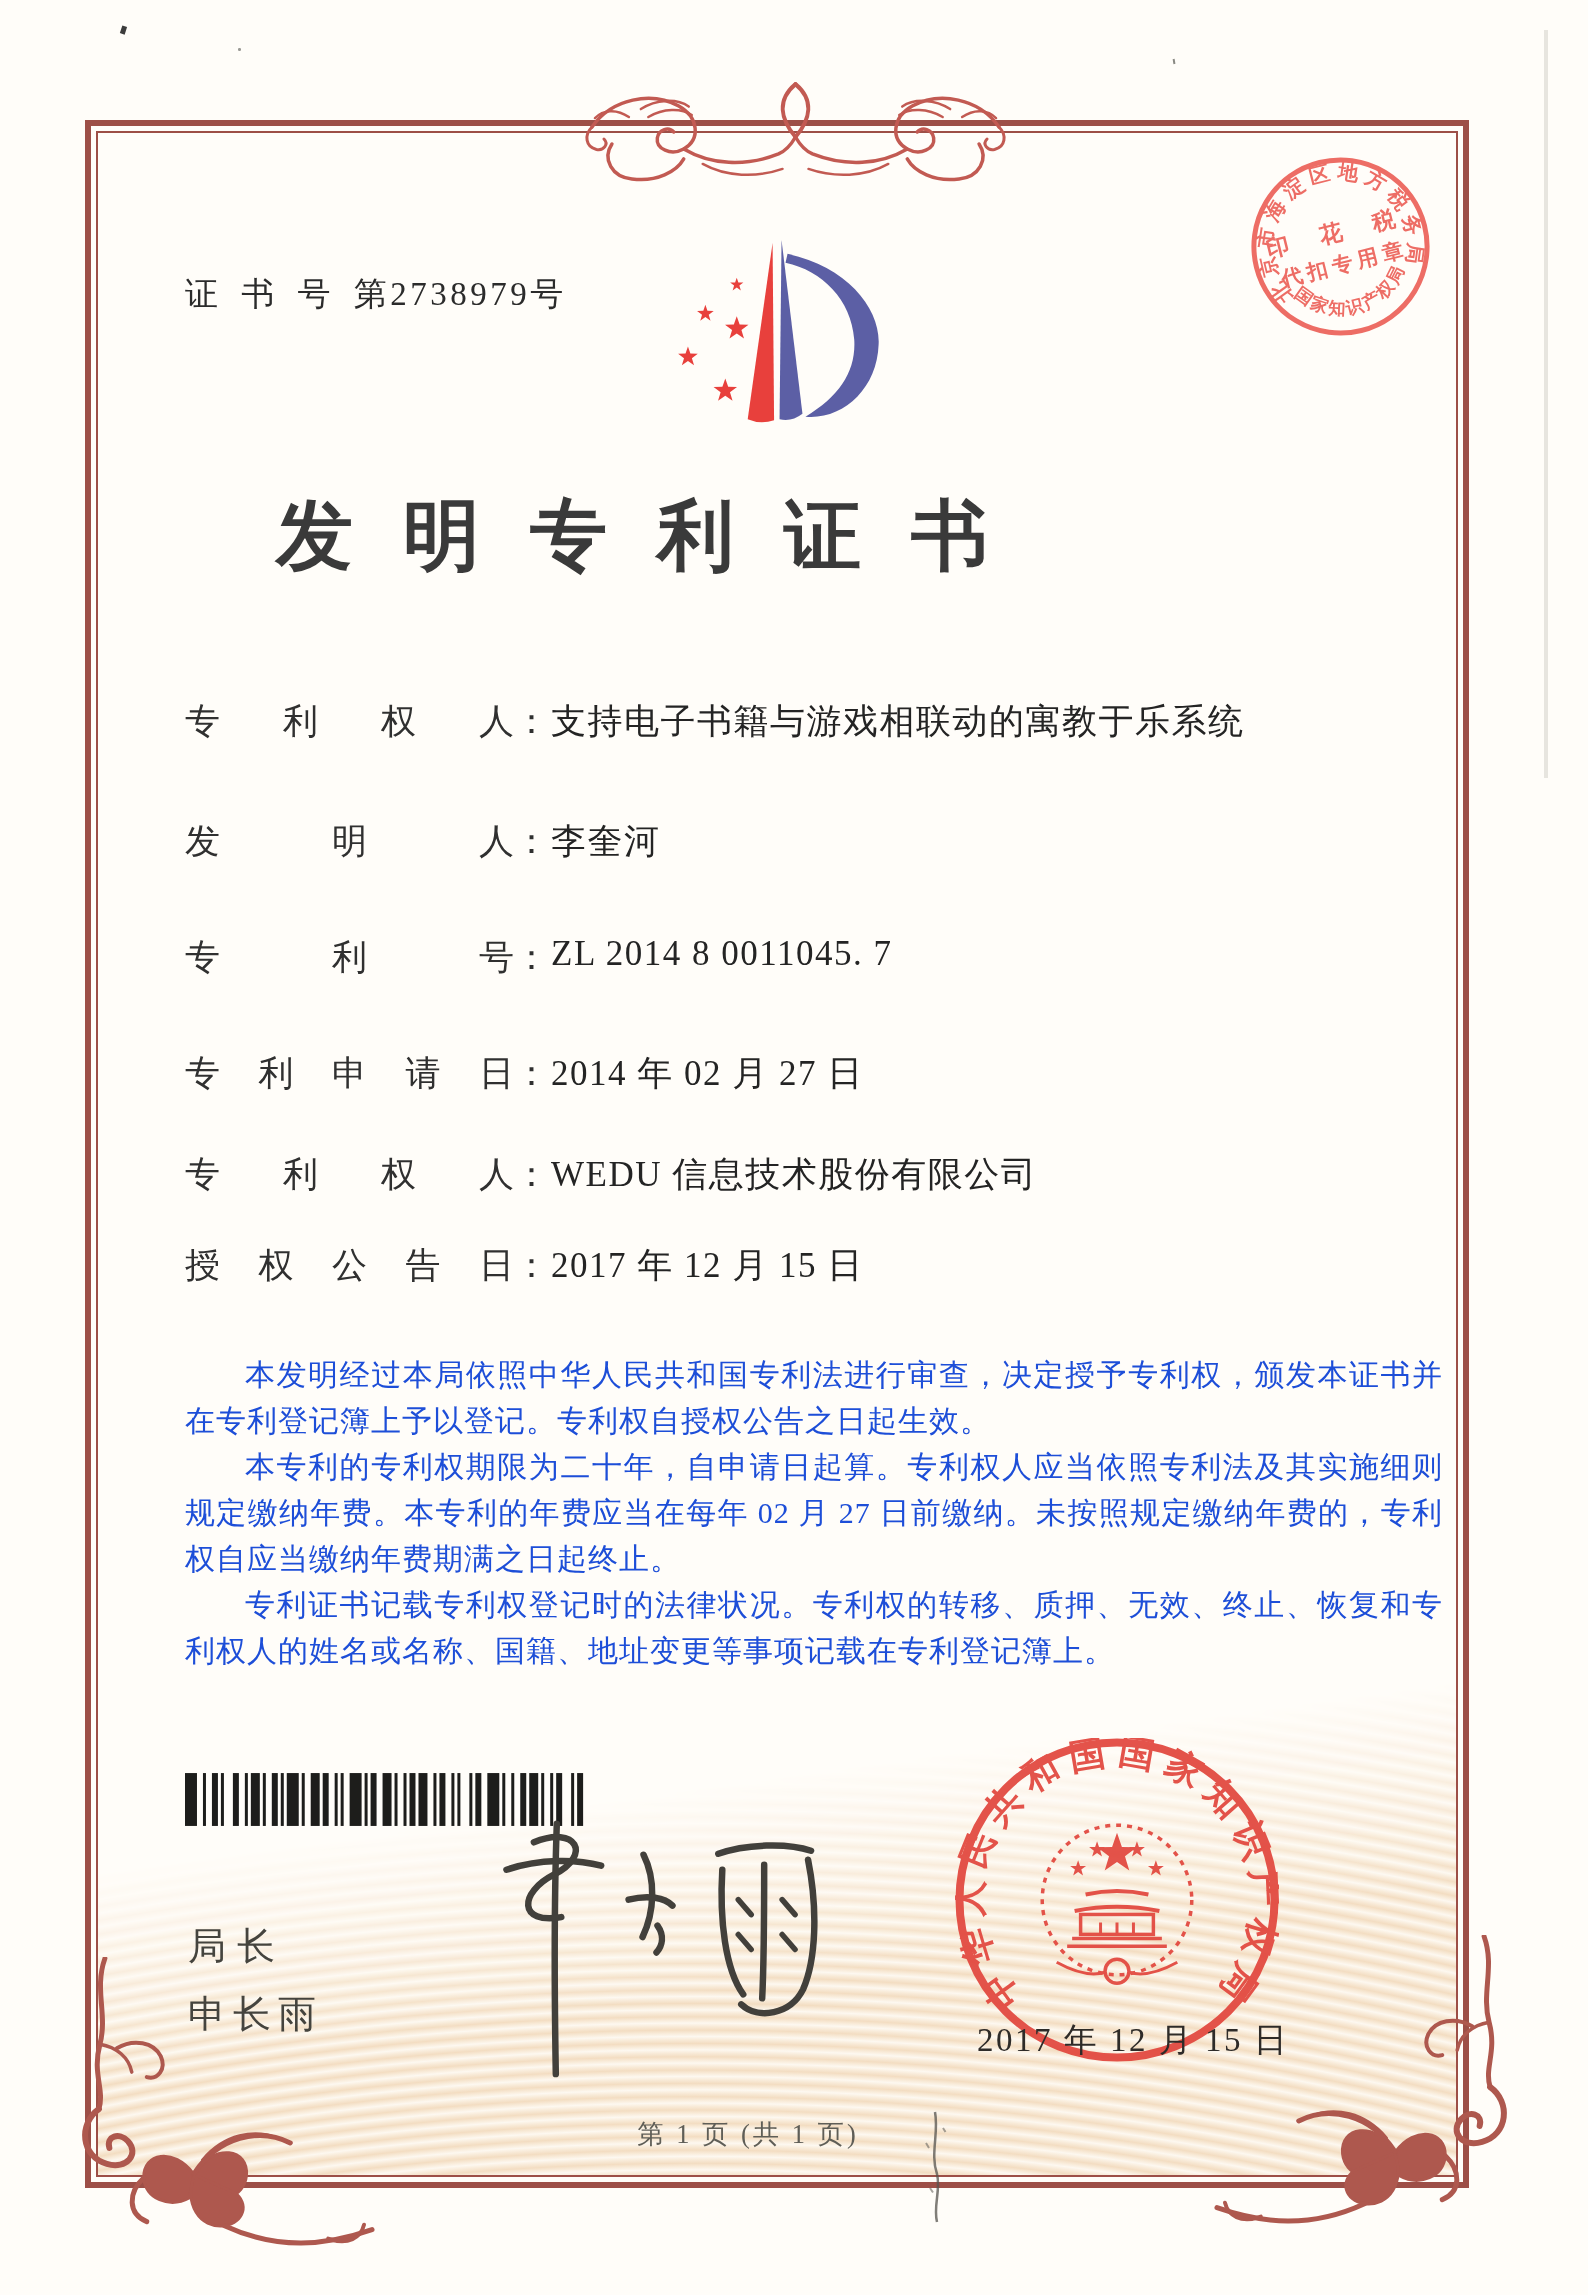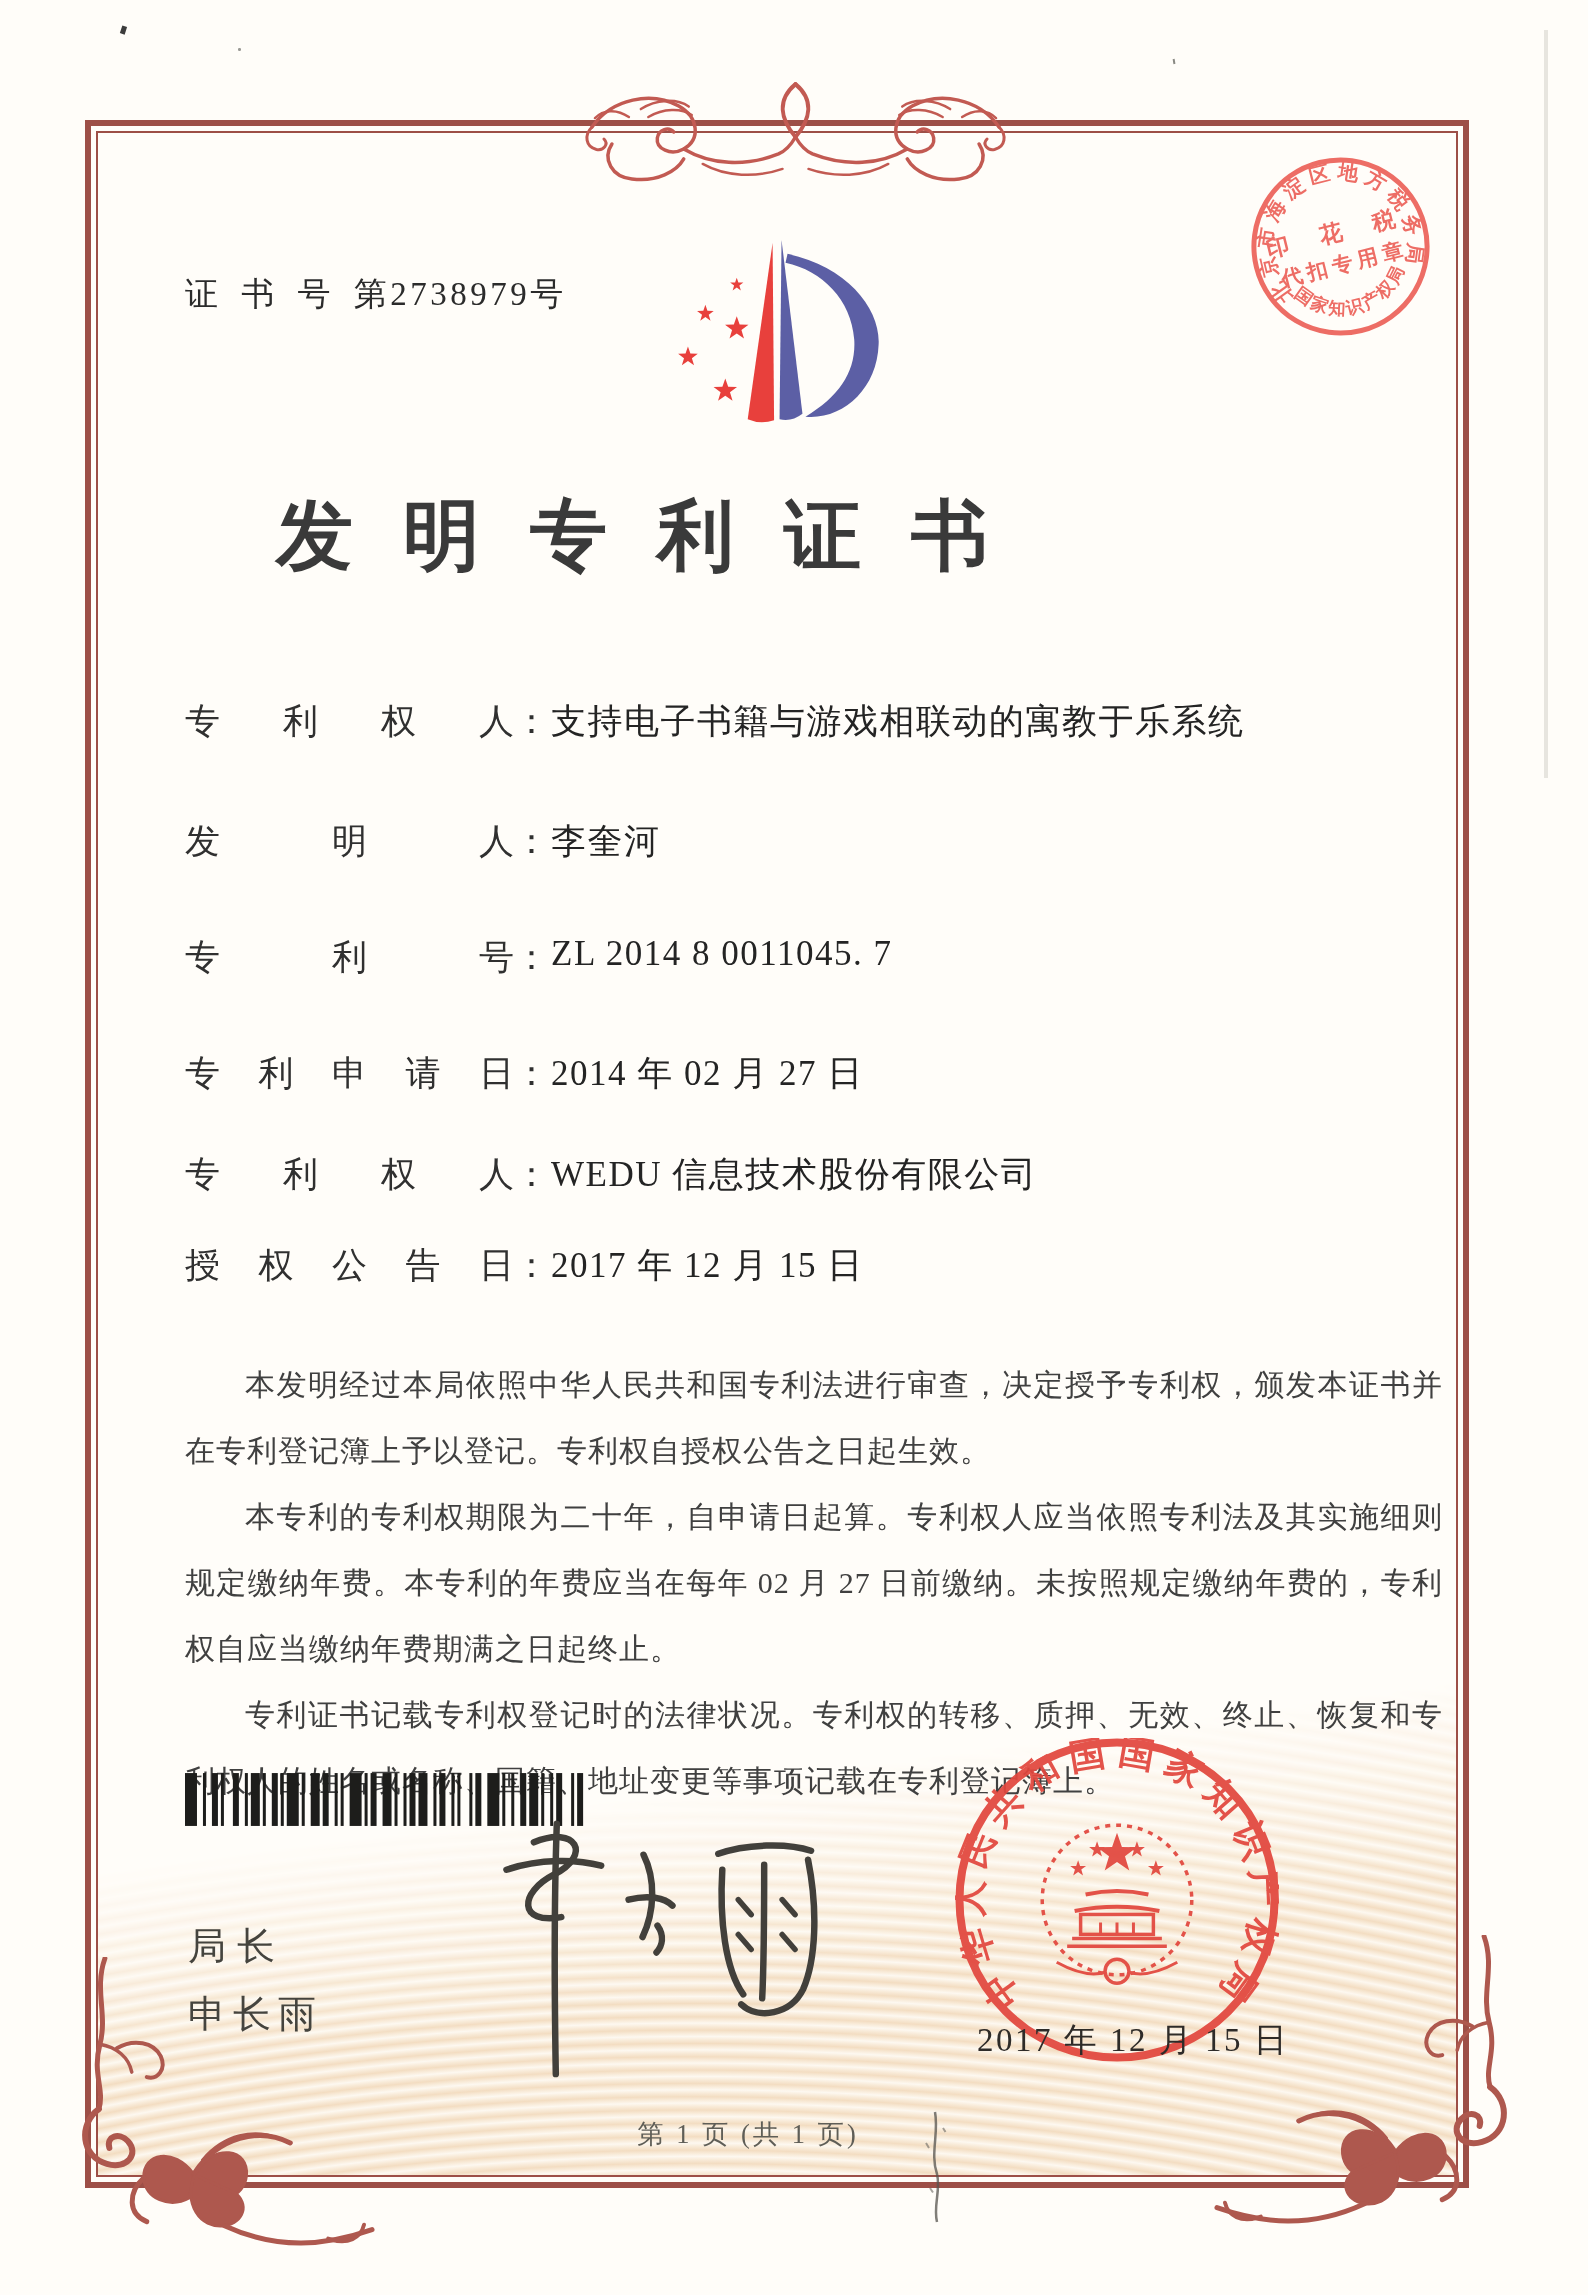"本发明经过本局依照中华人民共和国专利法进行审查，决定授予专利权，颁发本证书并在专" .body-text { color: #404040 -> #1d4ed8; line-height: 66px -> 46px }
